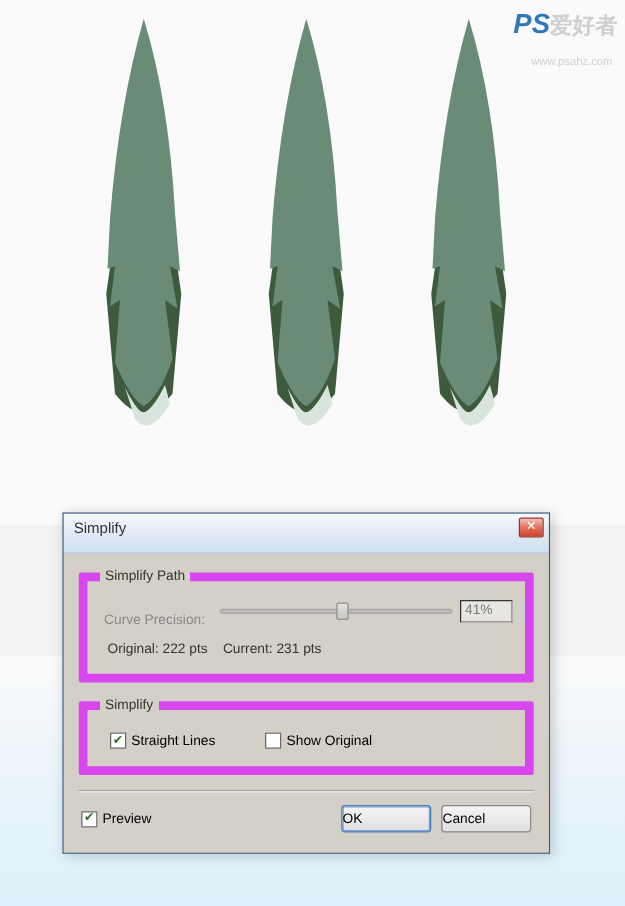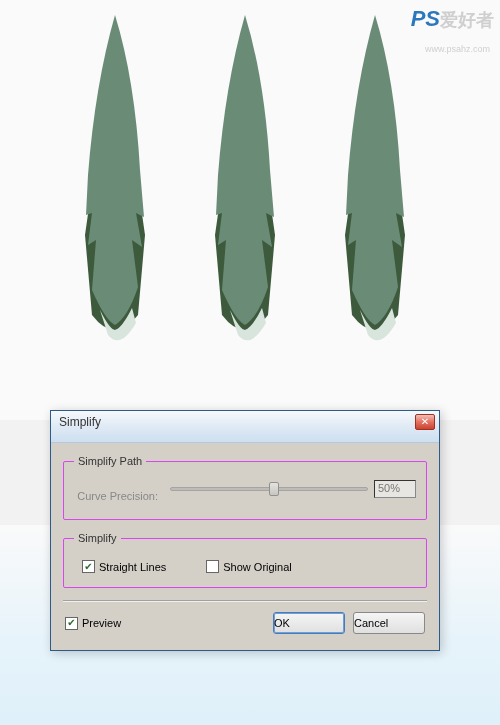"Simplify Path" fieldset { border: 1px solid #d946ef -> 7px solid #d946ef }
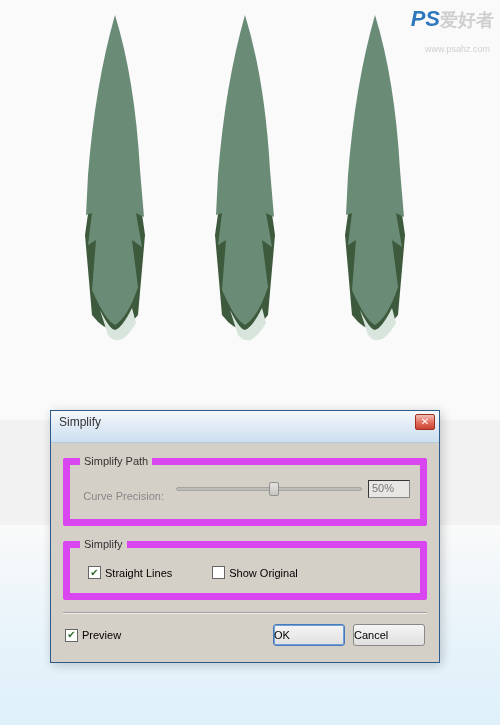"50%" div.value-box { text: 50% -> 41% }
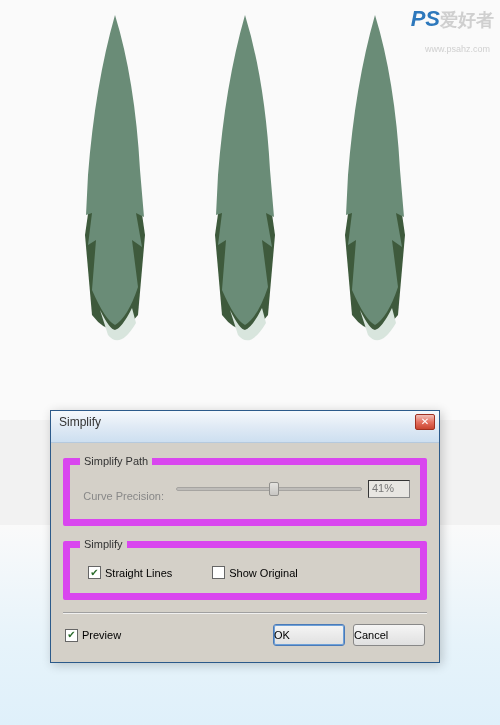"Original: 222 pts Current: 231" div.row { html: none -> <div> <span>Original: 222 pts Current: 231 pts</span> </div> }
